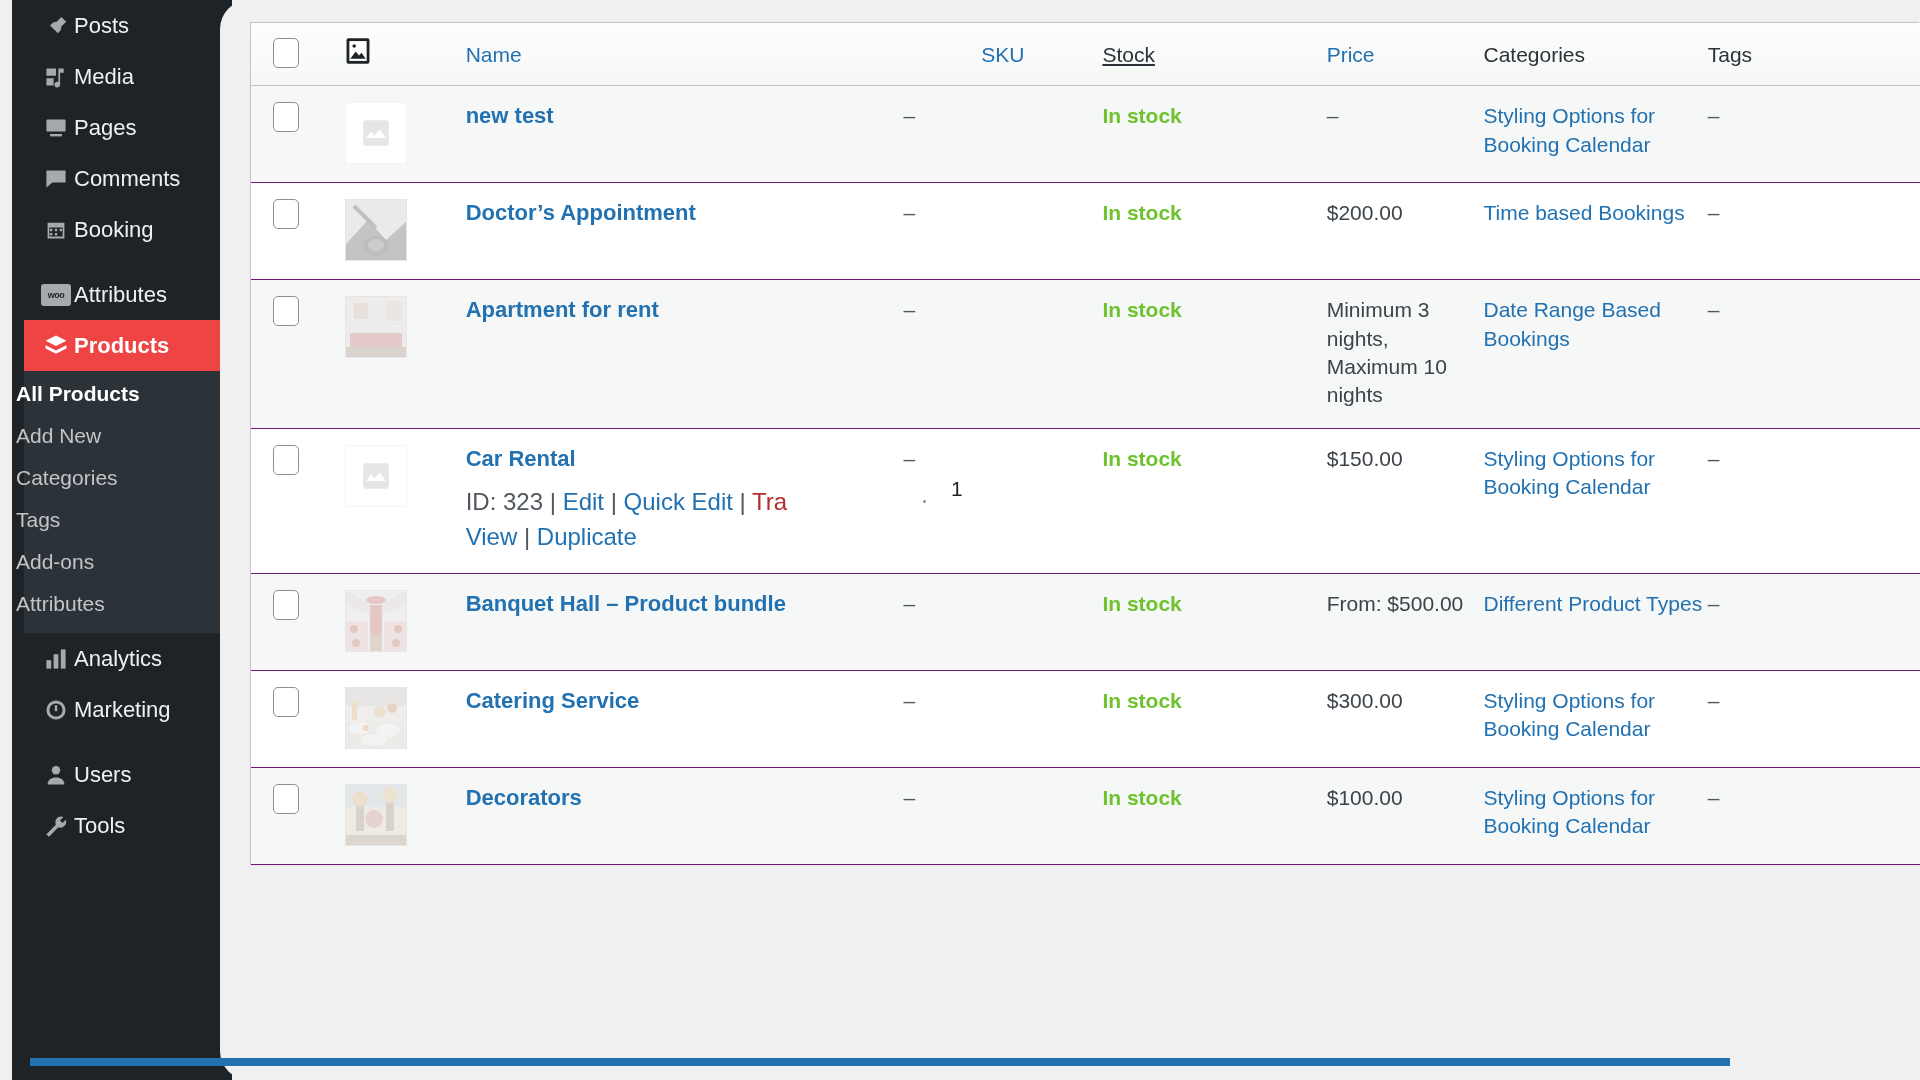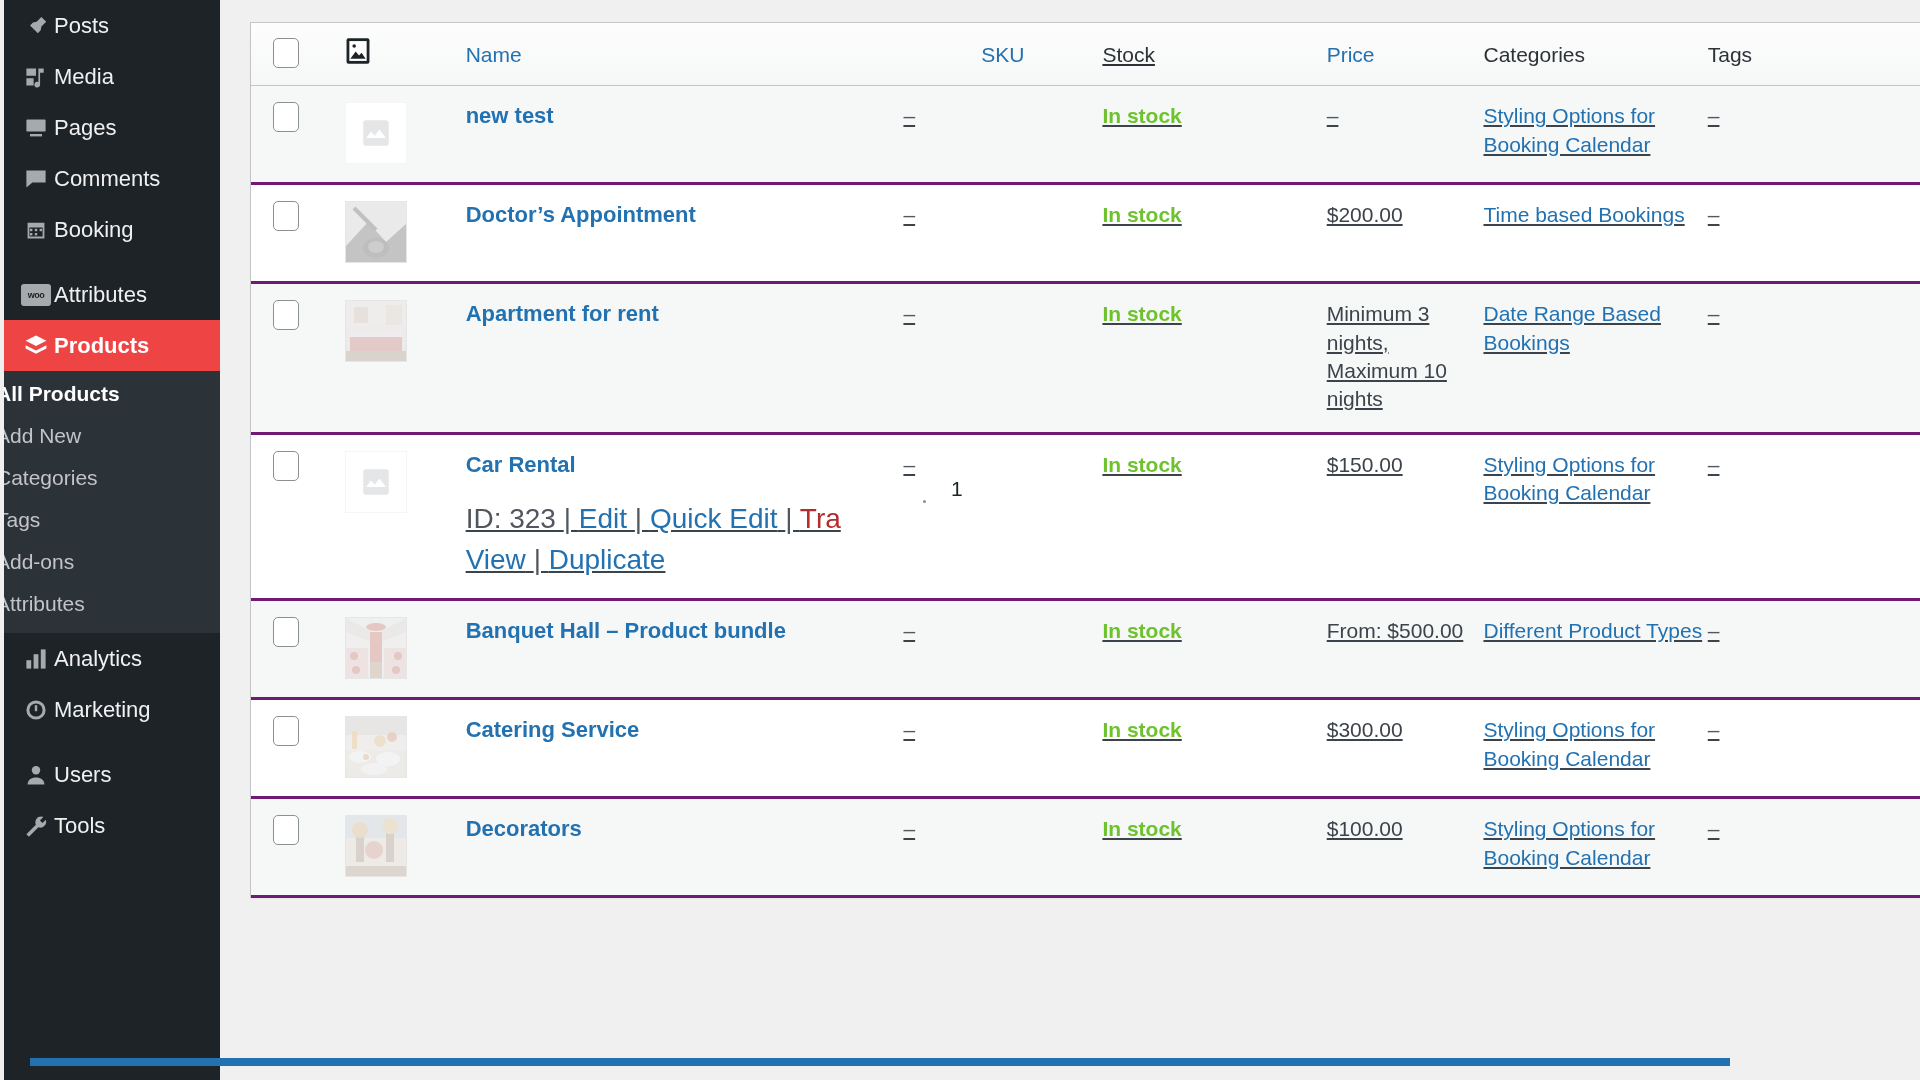"Posts" #adminmenu { left: 4px -> 12px; padding-left: none -> 12px }
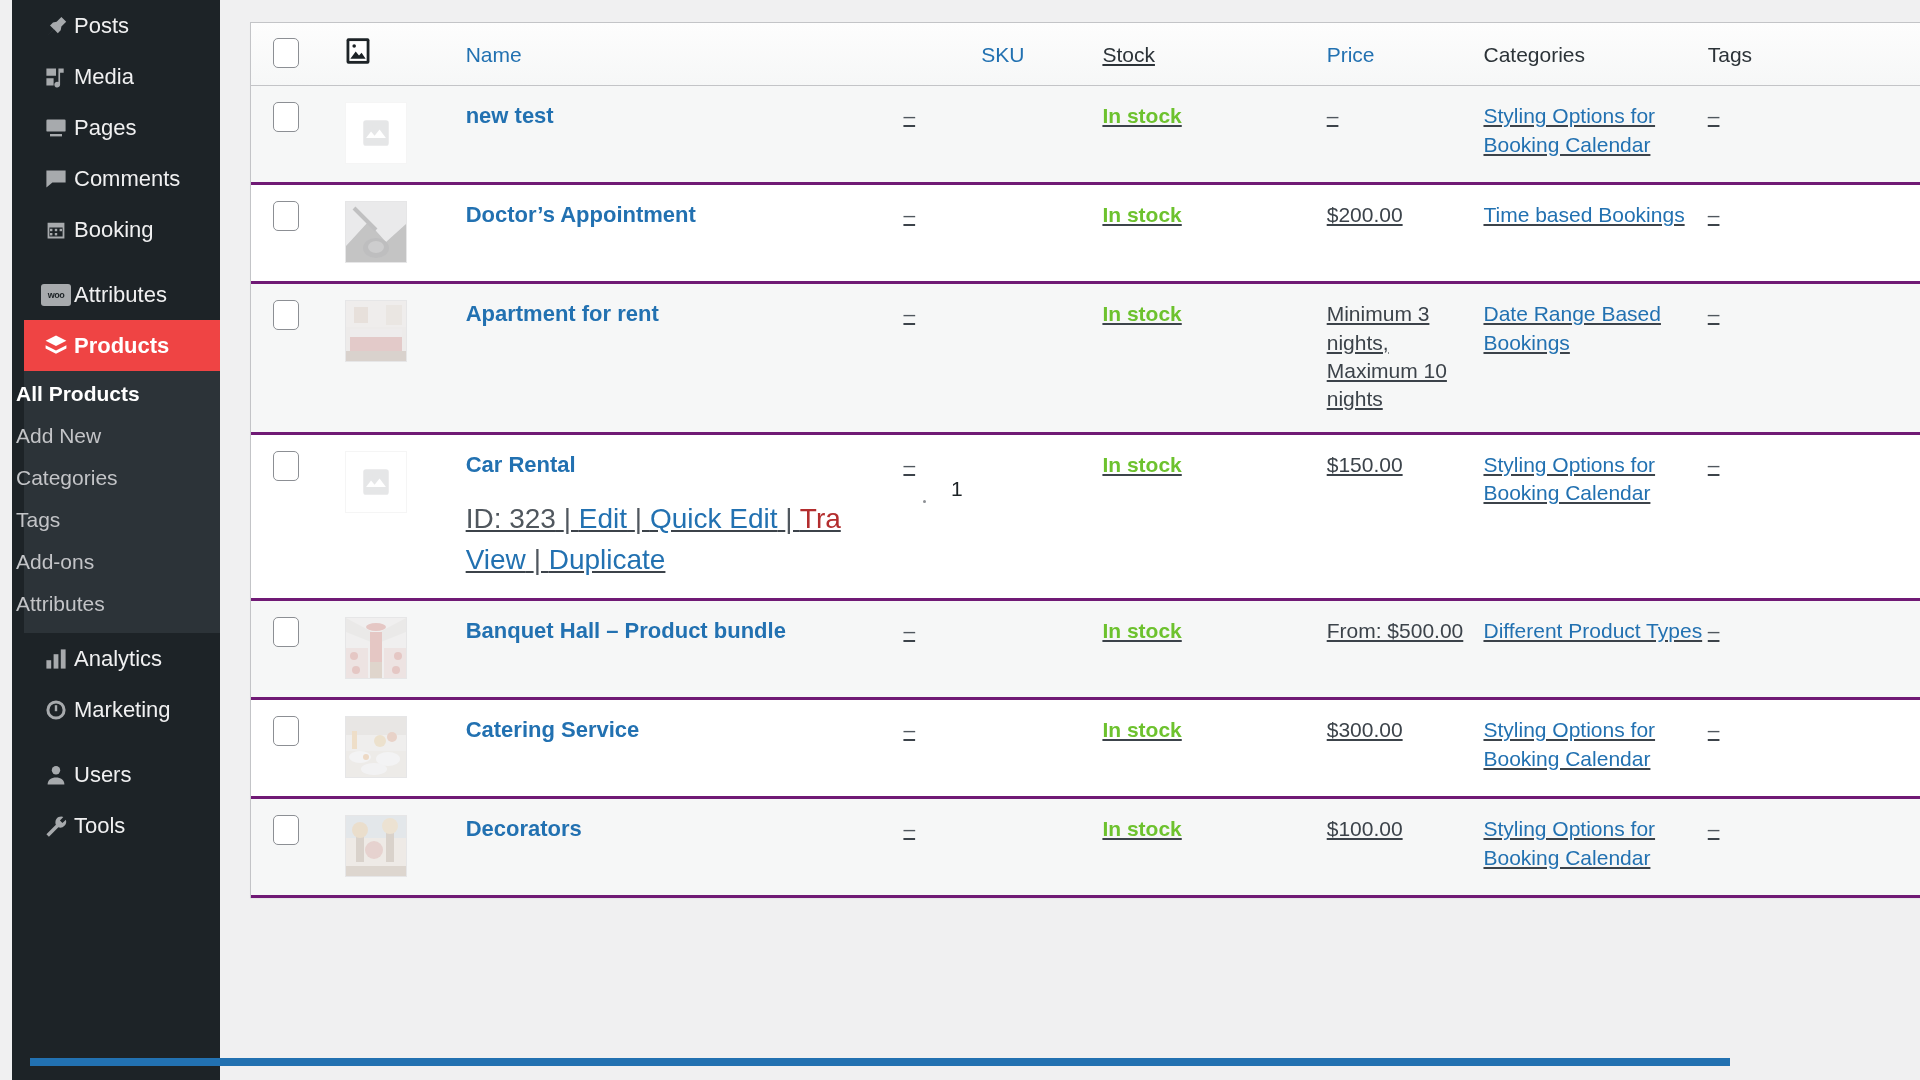"Name" #wpbody { border-radius: none -> 29px }
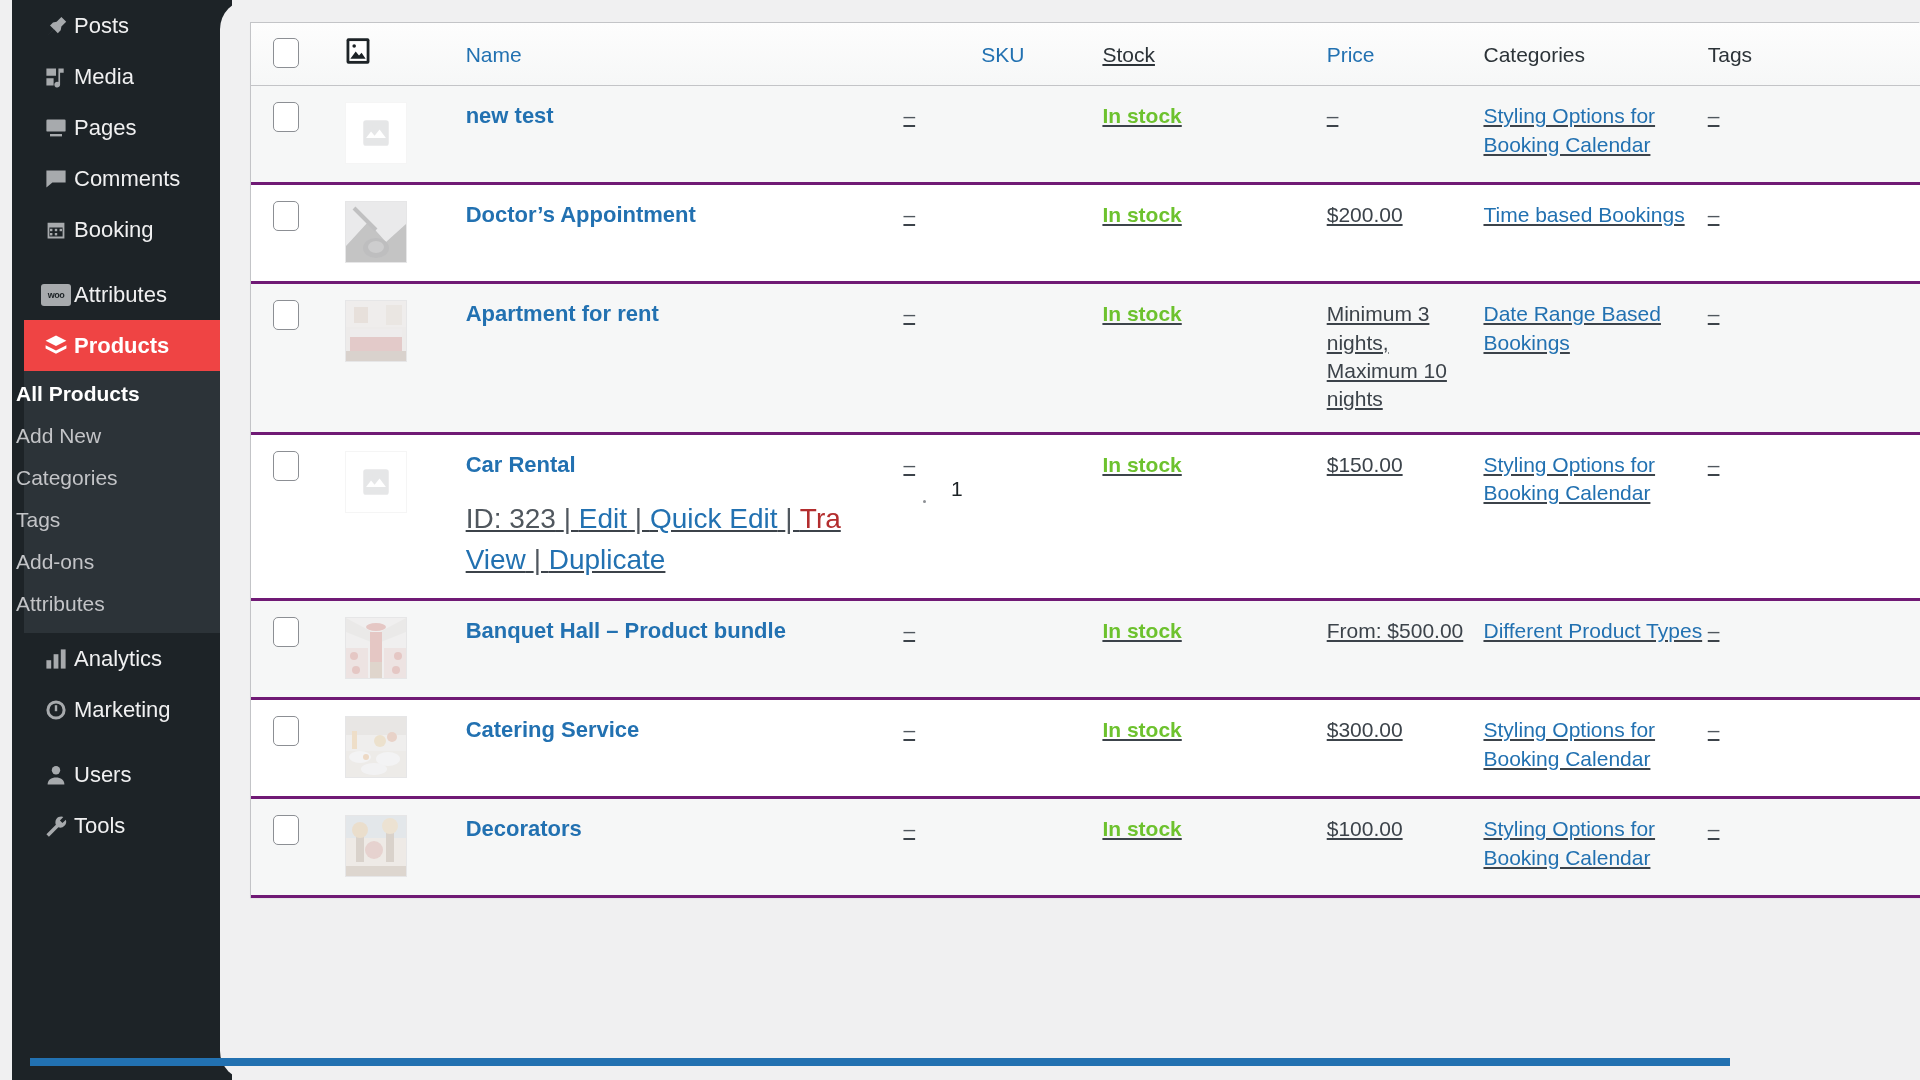"new test" tbody td { border-bottom: 3px solid #701a75 -> 1px solid #701a75; text-decoration: underline -> none }
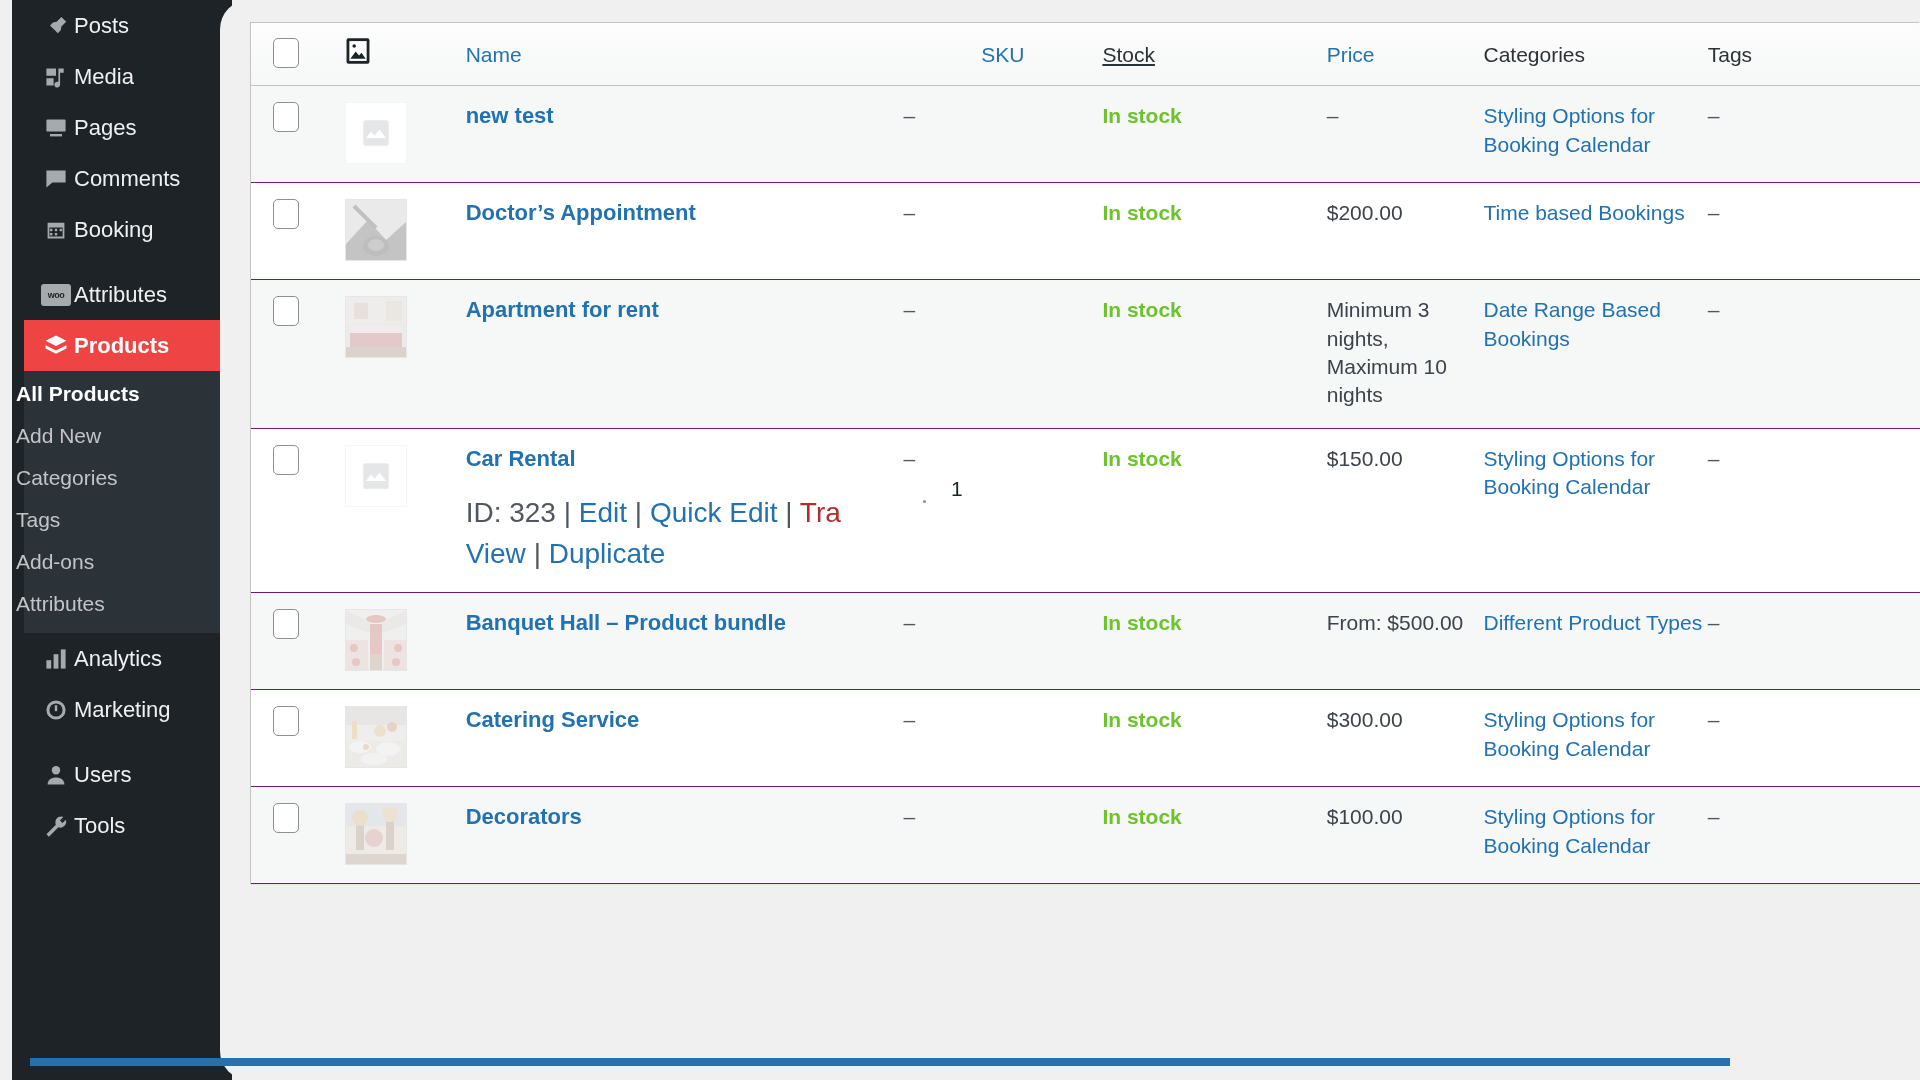"ID: 323 | Edit |" .row-actions { font-size: 28px -> 24px; margin-top: 20px -> 12px }
